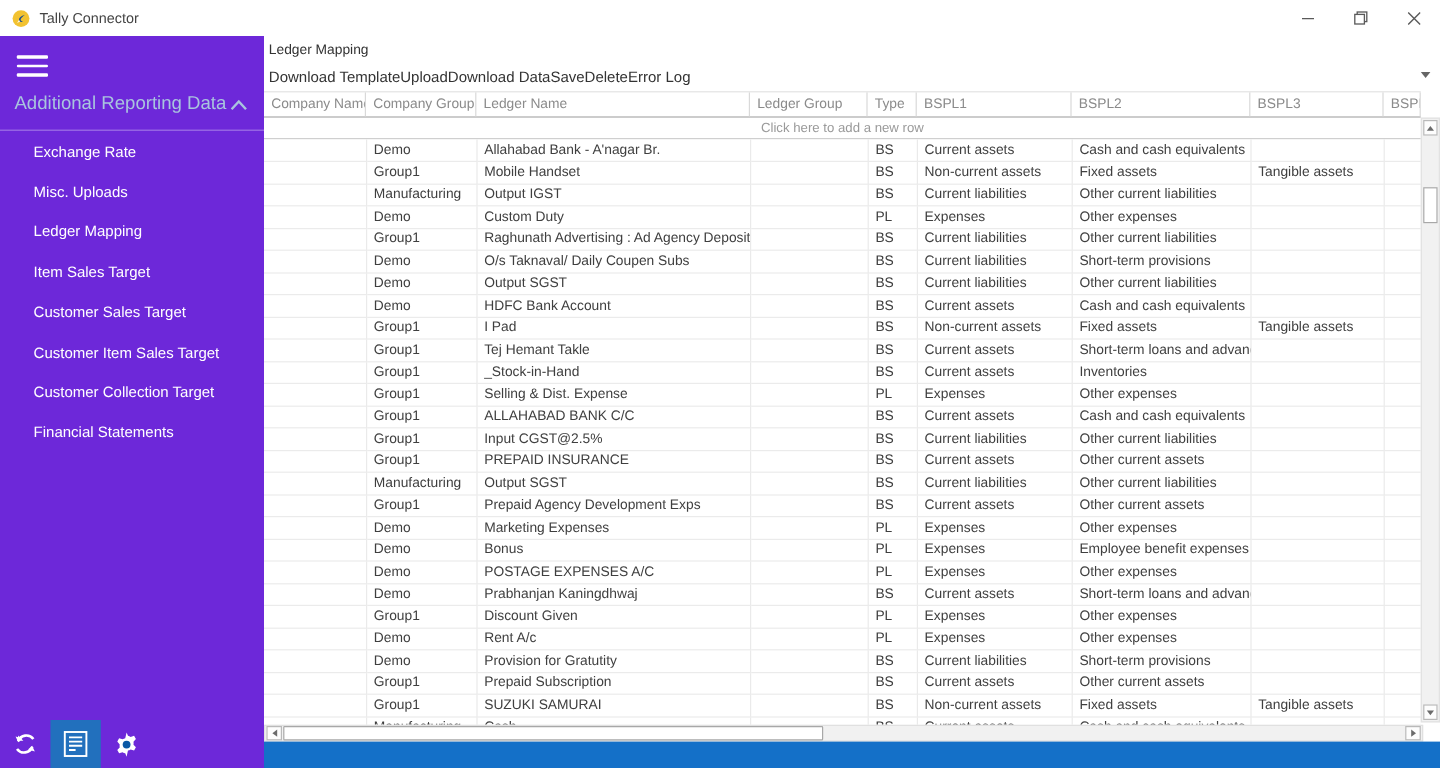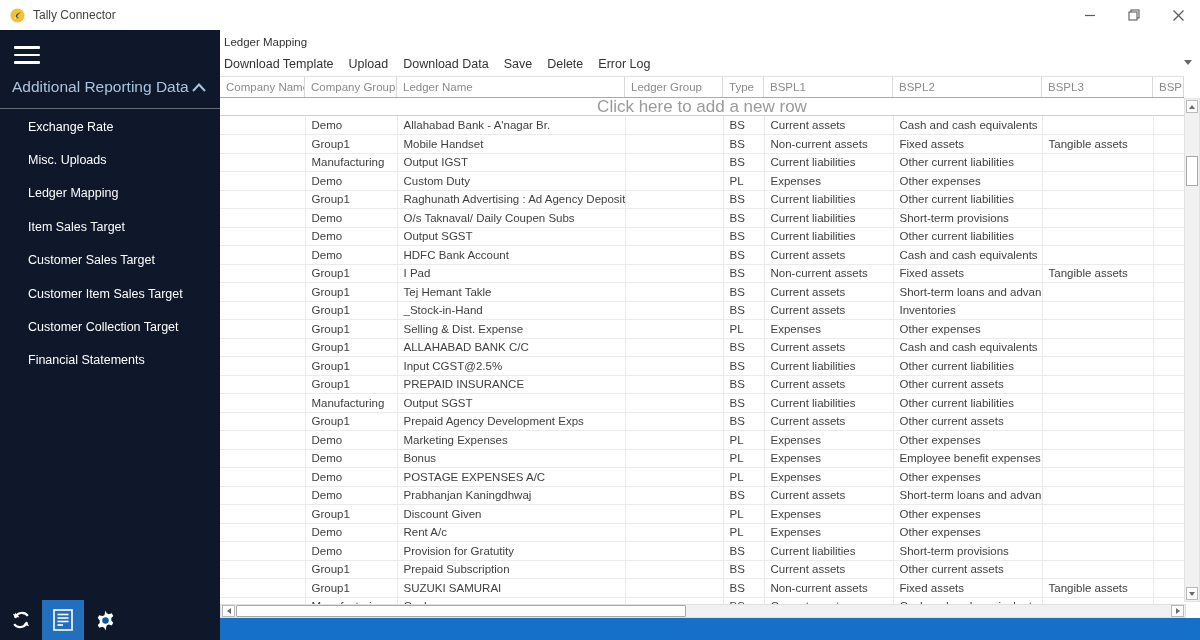"Download Template" .toolbar { gap: 15px -> none }
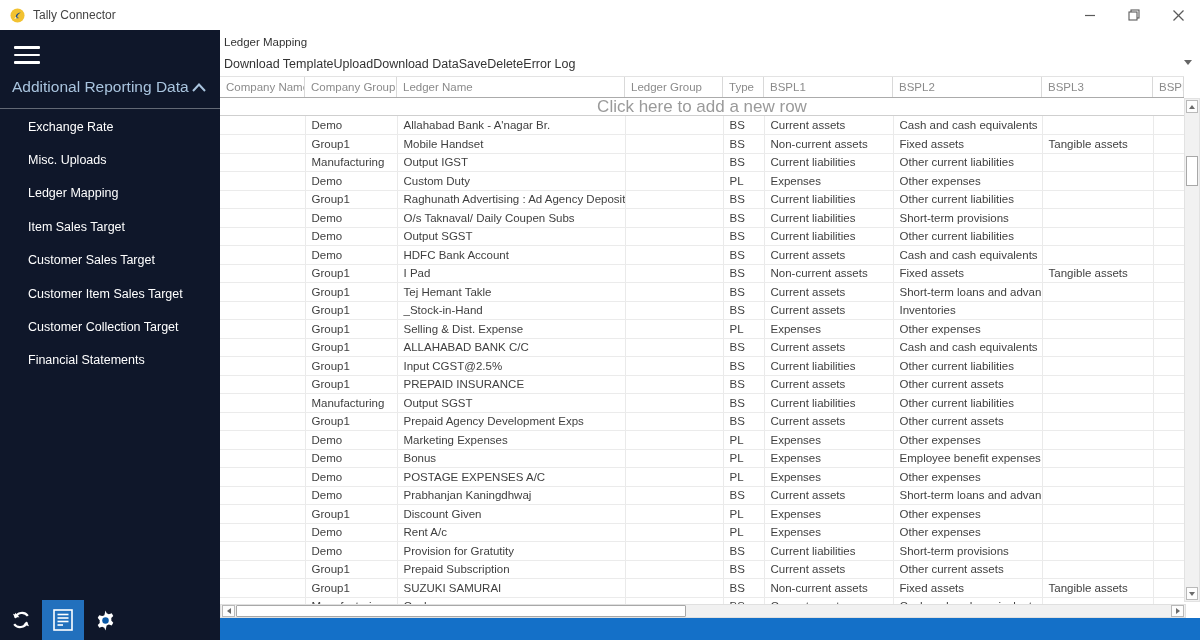"Additional Reporting Data" .sidebar { background: #0f172a -> #6d28d9 }
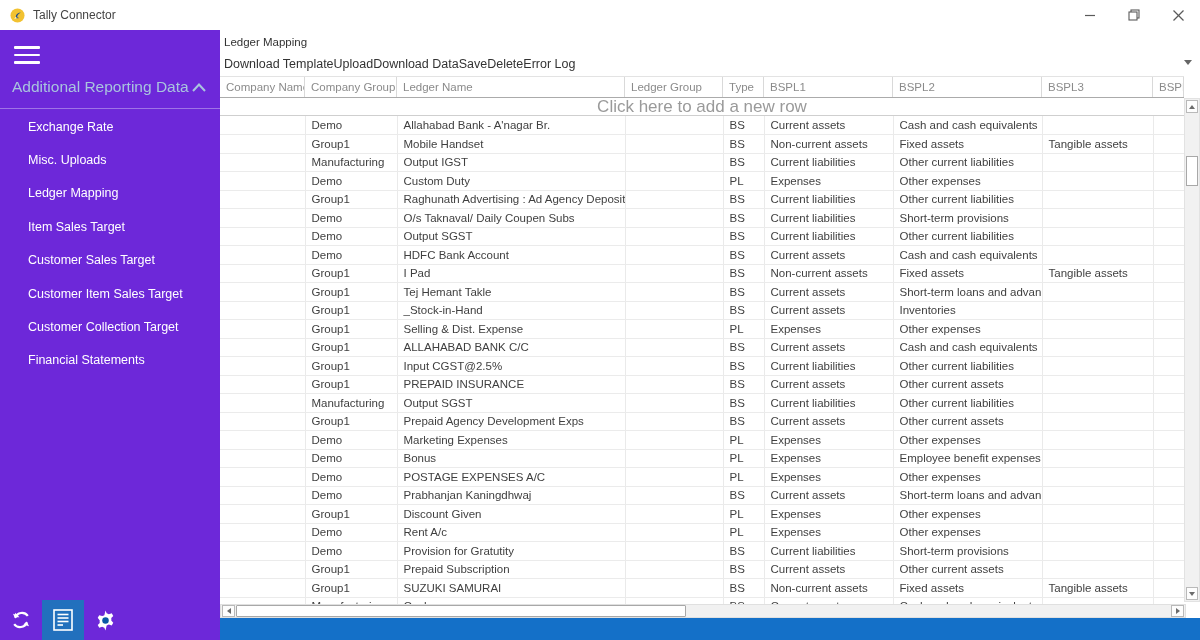"Click here to add a" .add-row { font-size: 17px -> 11px }
